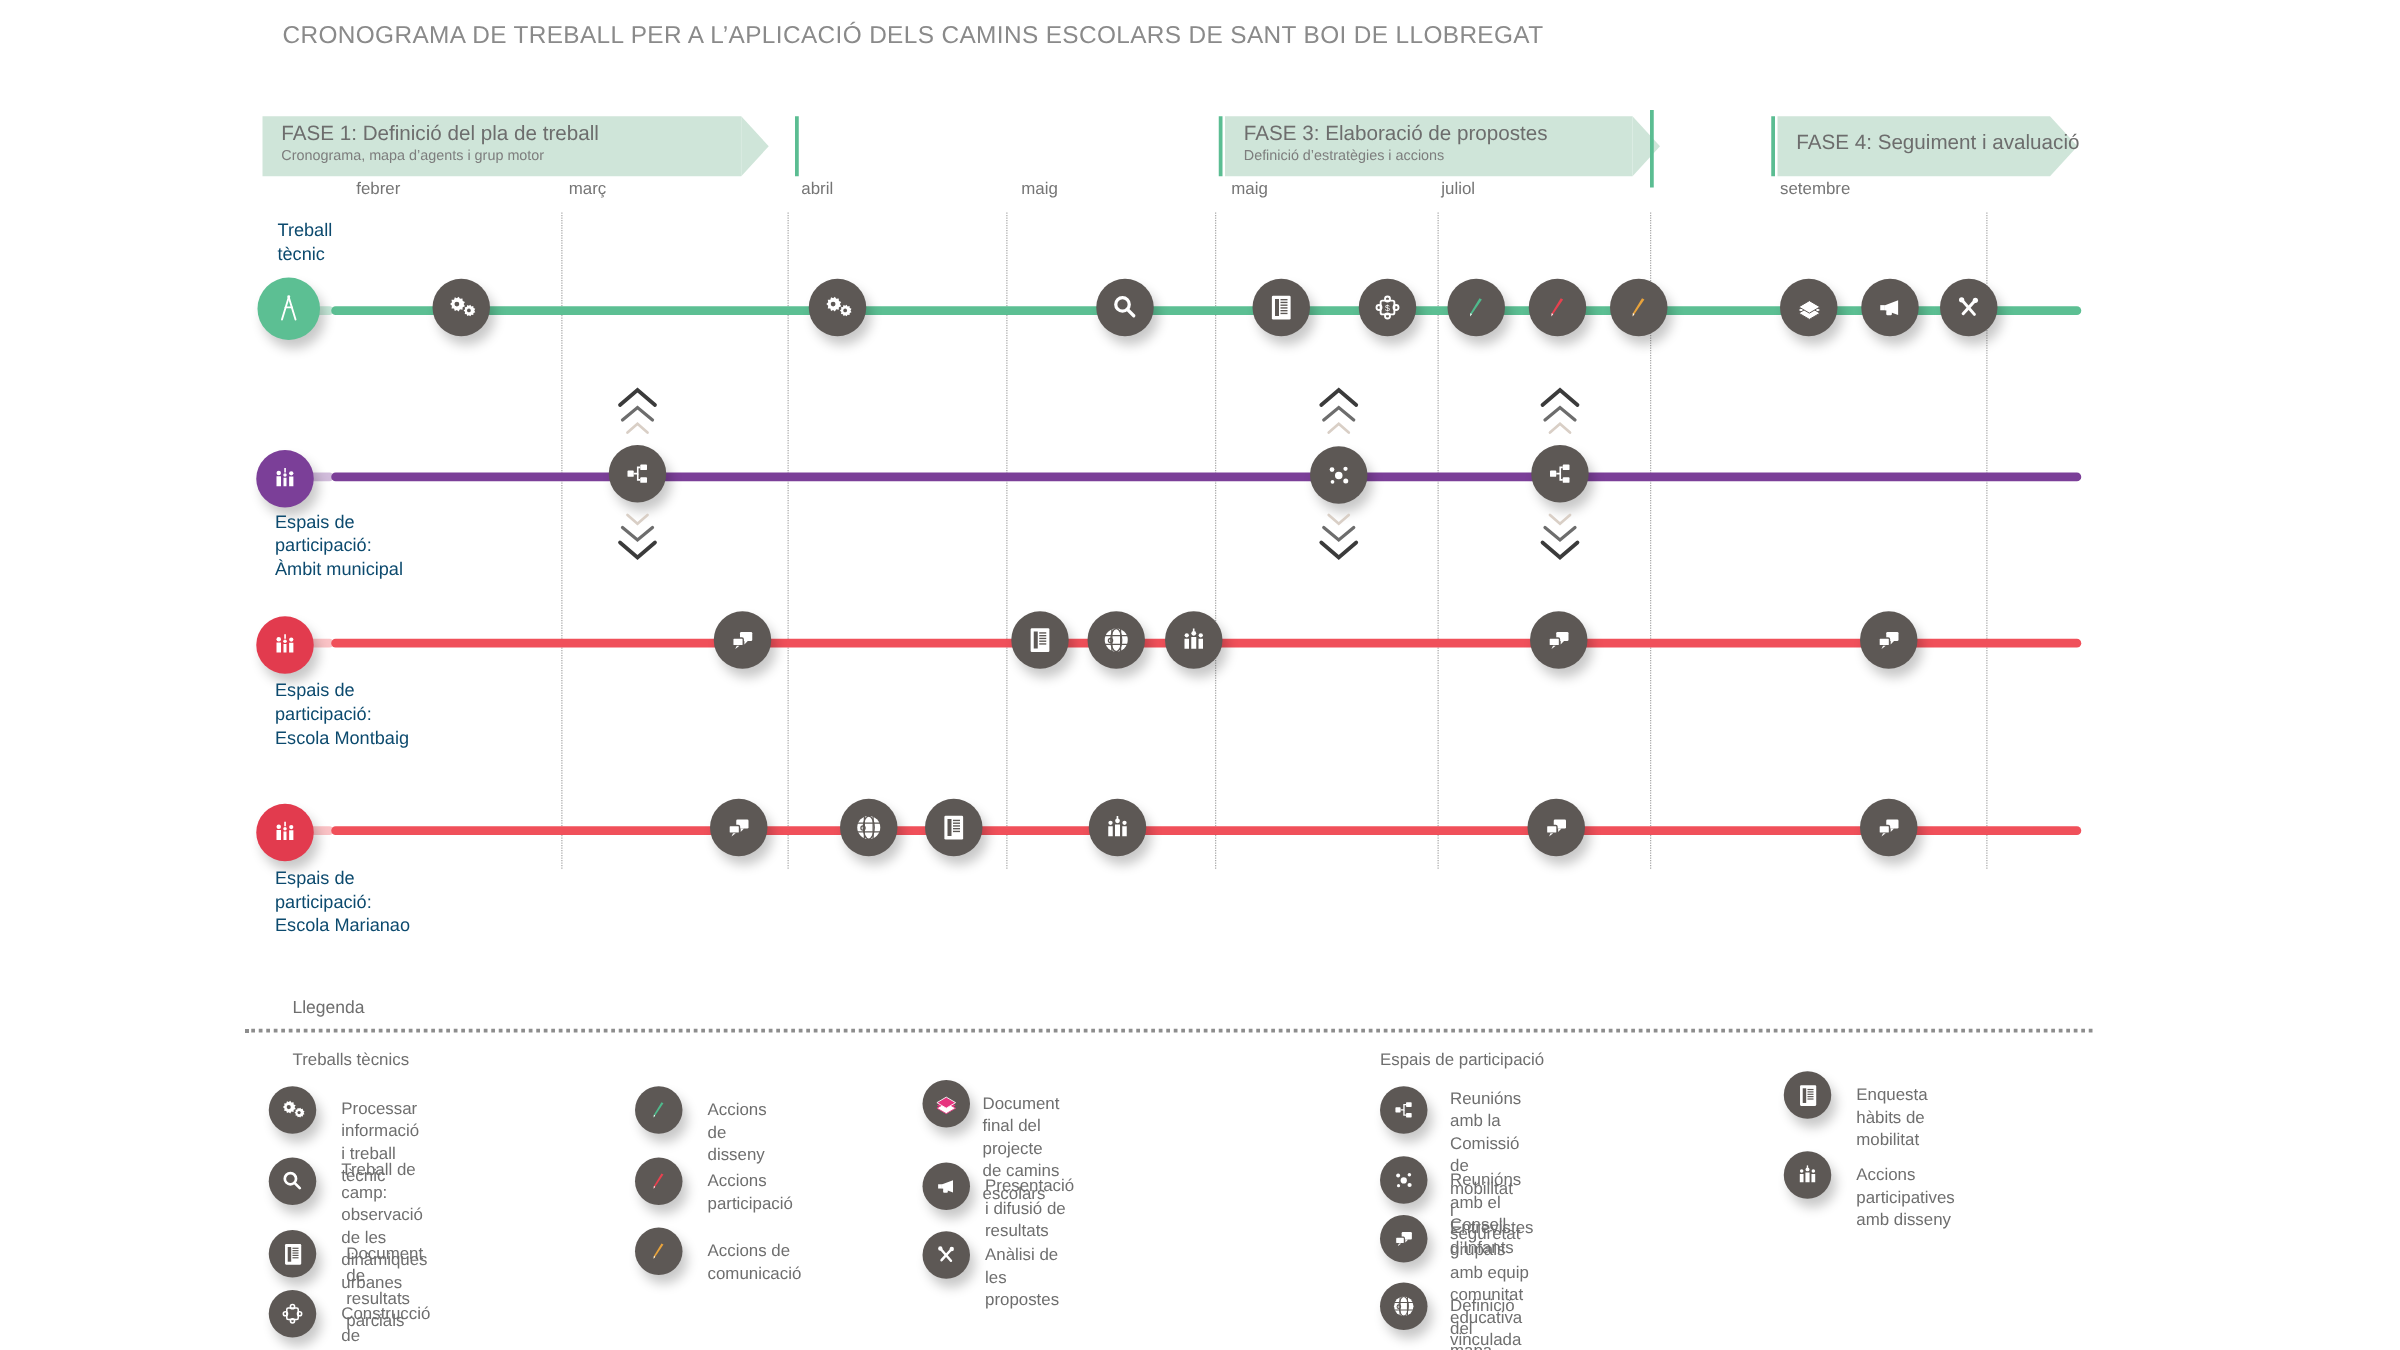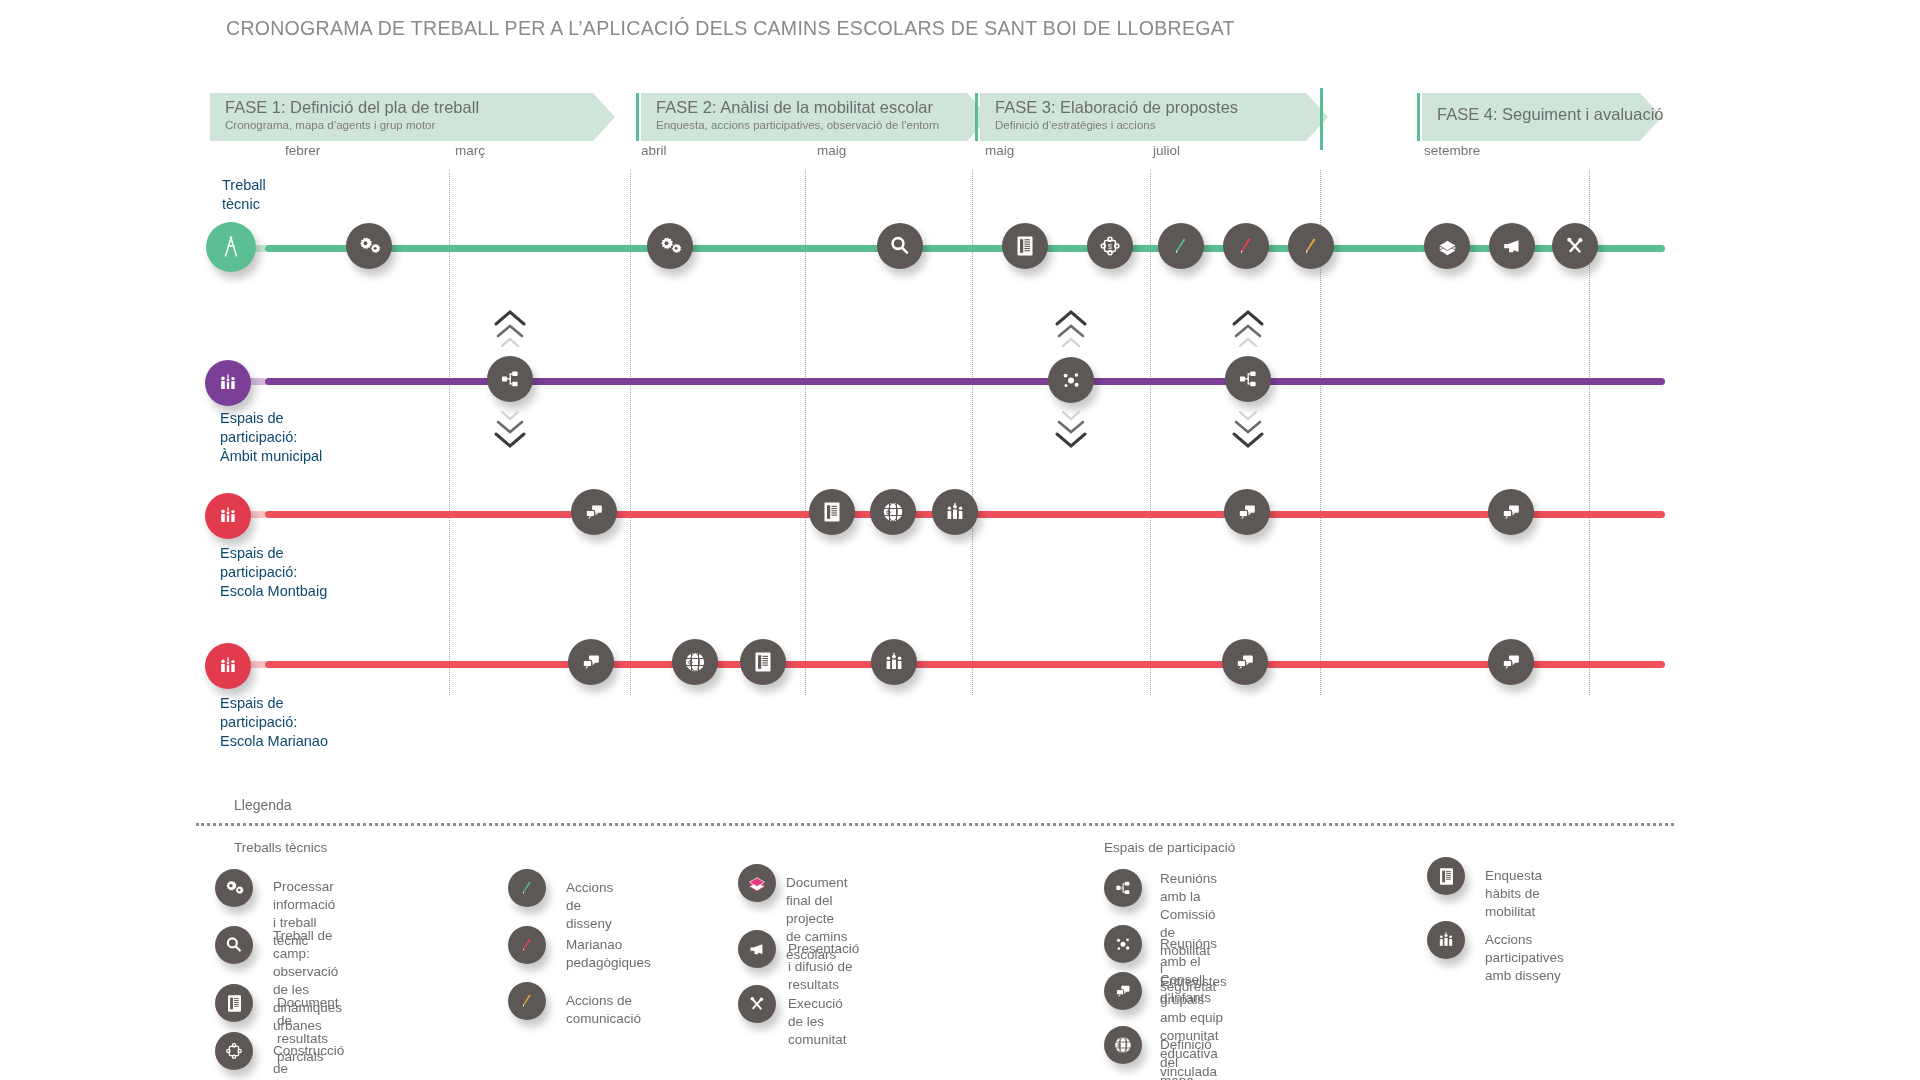"FASE 2: Anàlisi de la" div.phase { html: <div> <div></div> <div></div> <div>FASE 2: Anàlisi de la mobilitat escolar</div> <div>Enquesta, accions participatives, observació de l’entorn</div> </div> -> none }
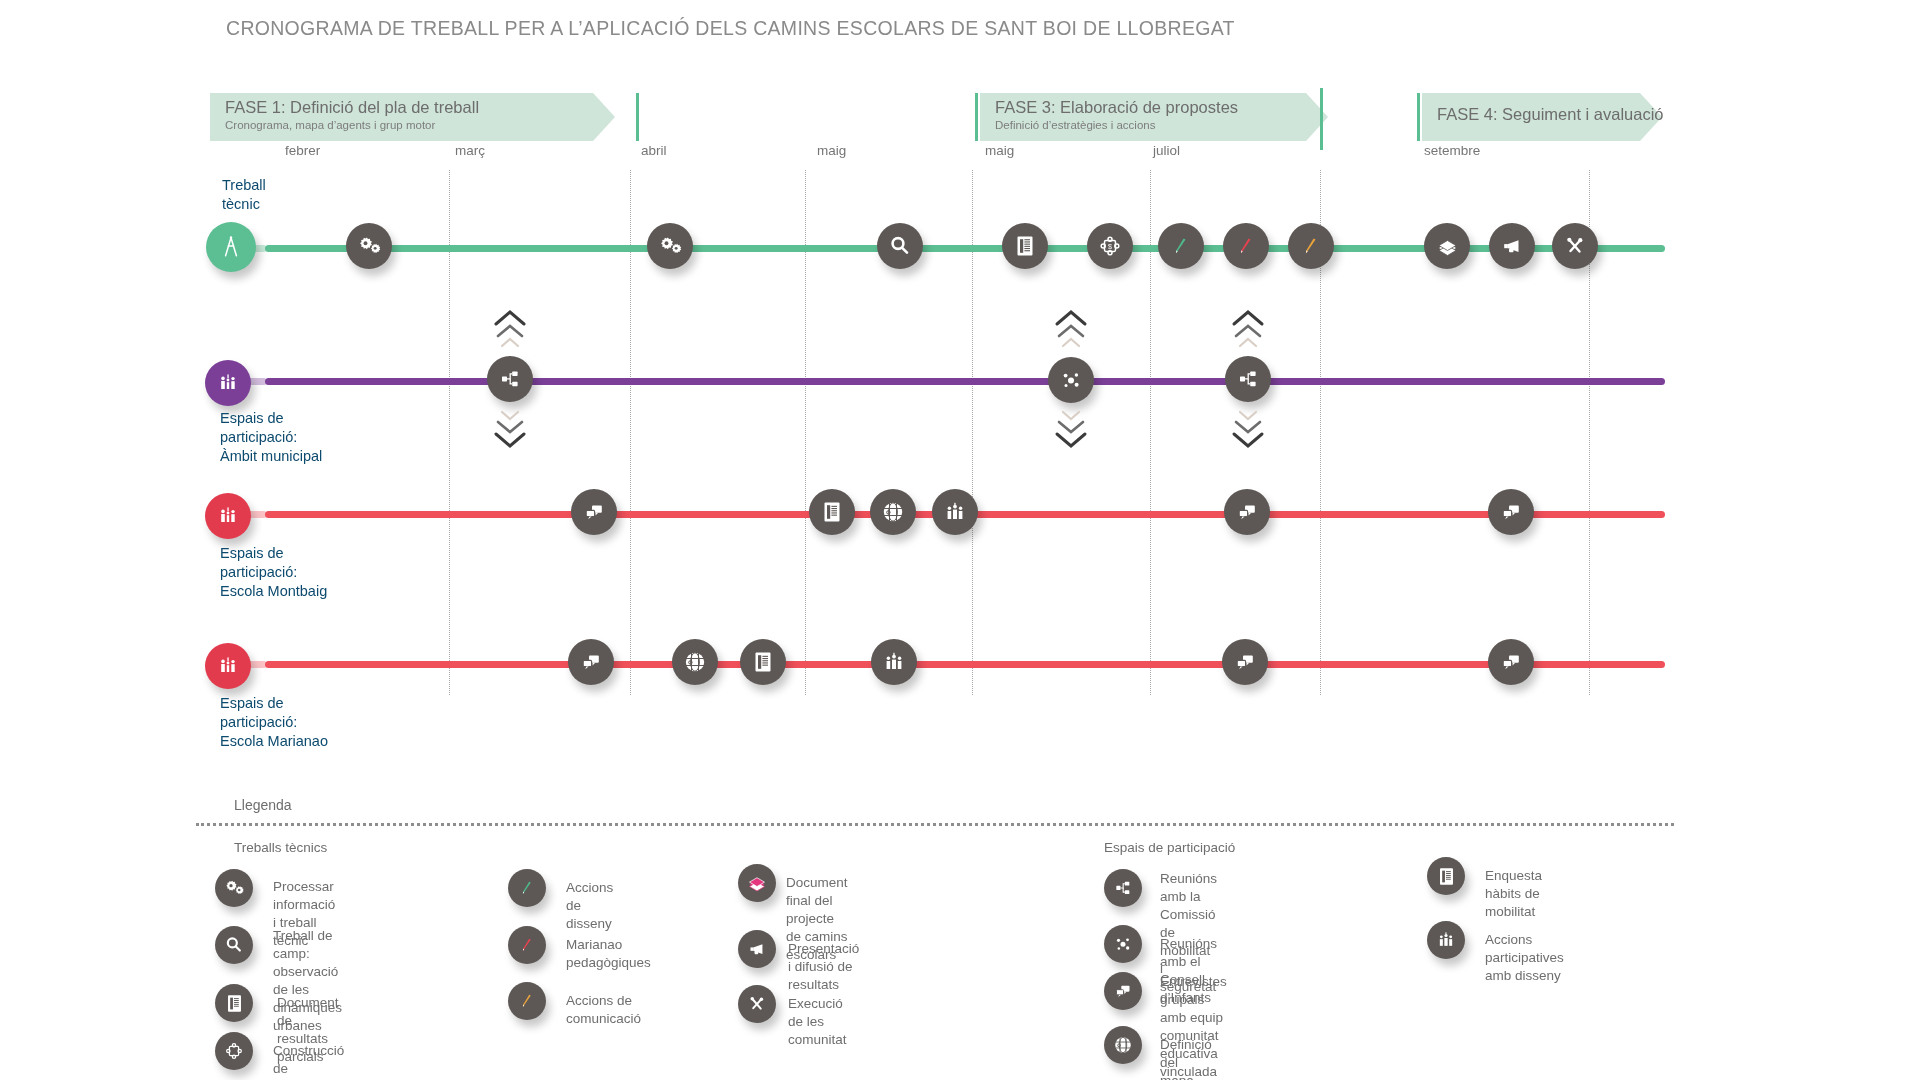"Marianao pedagògiques" div.li-label { text: Marianao pedagògiques -> Accions participació }
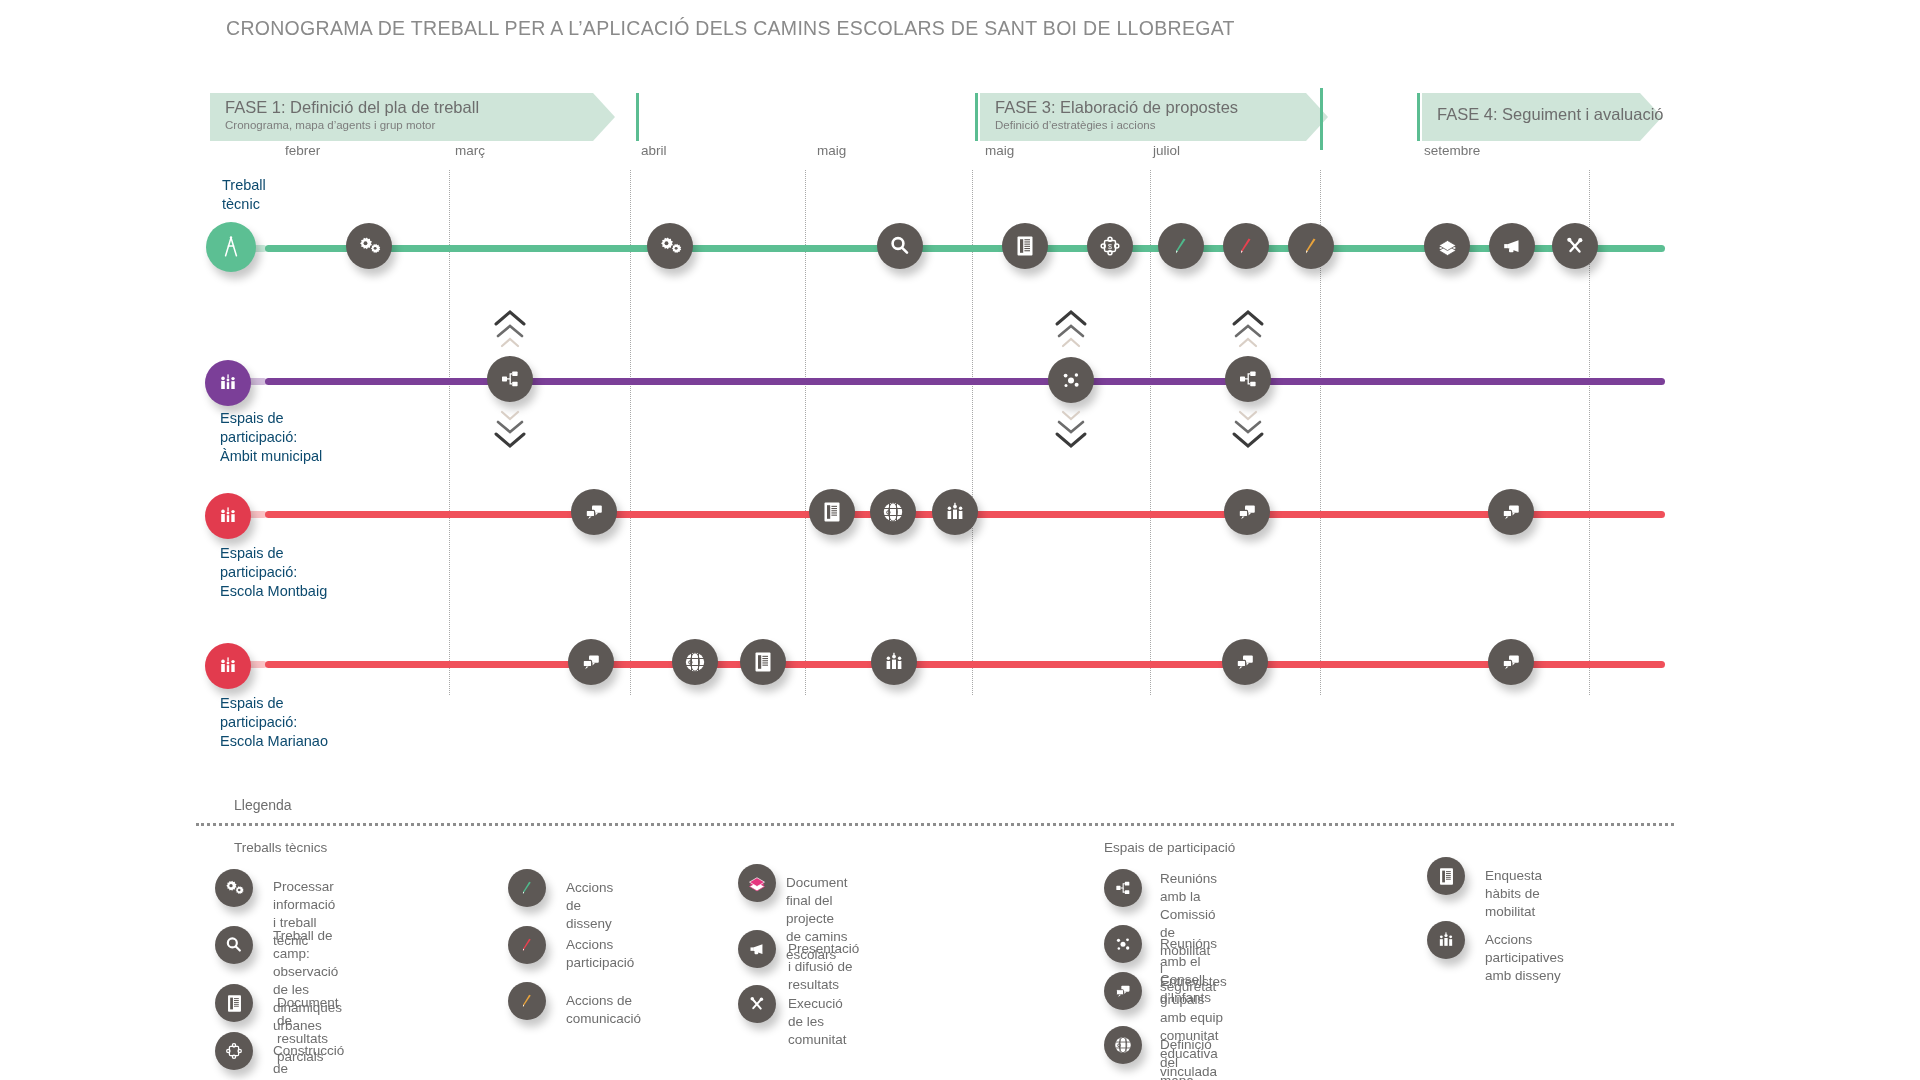"Execució de les comunitat" div.li-label { text: Execució de les comunitat -> Anàlisi de les propostes }
